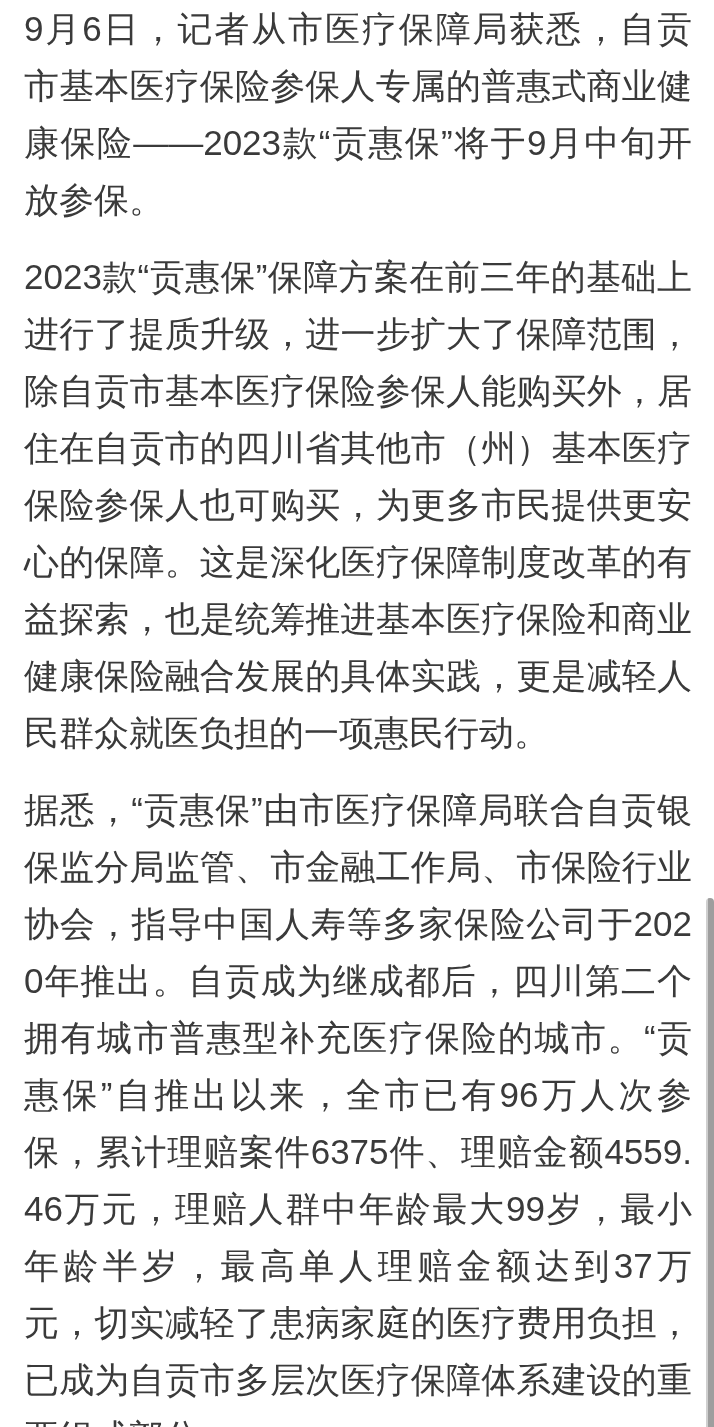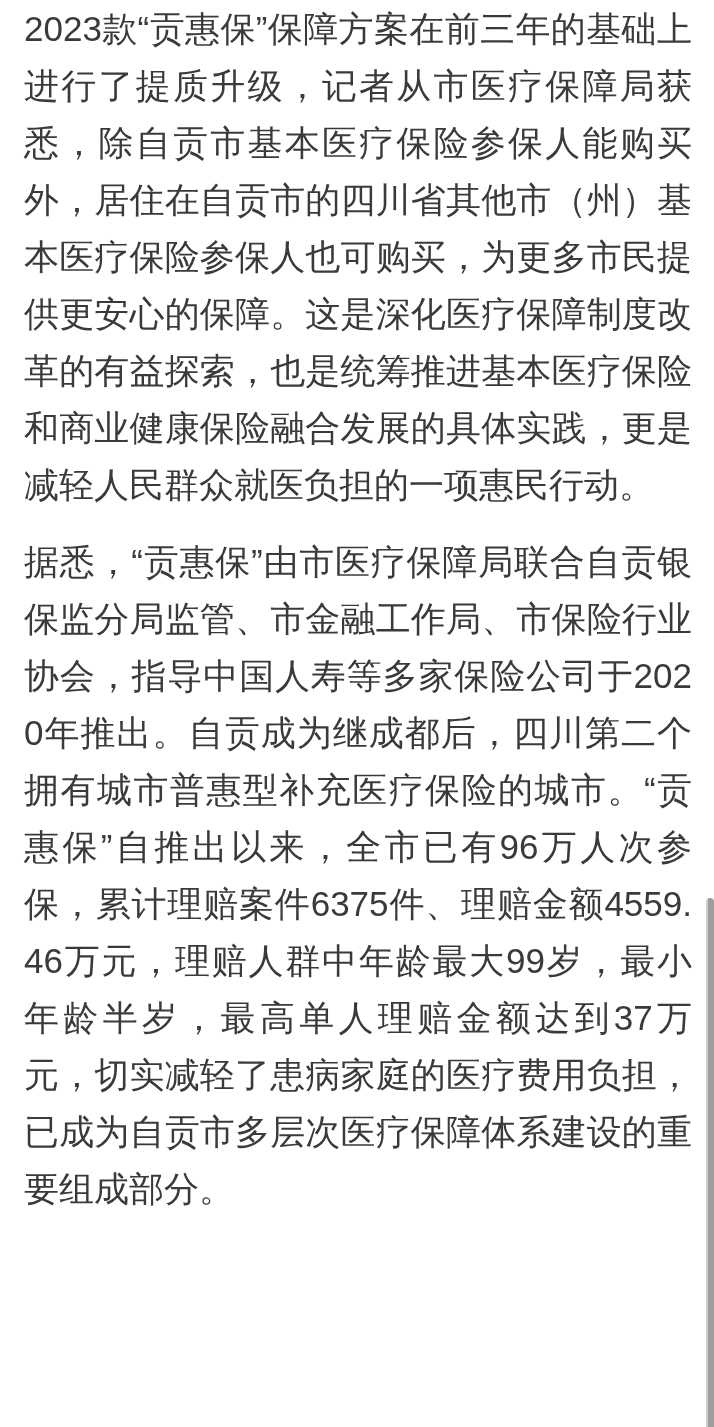"9月6日，记者从市医疗保障局获悉，自贡市基本医疗保险参保人专属的普惠式商业健康保" p { html: none -> <p>9月6日，记者从市医疗保障局获悉，自贡市基本医疗保险参保人专属的普惠式商业健康保险——2023款“贡惠保”将于9月中旬开放参保。</p> }
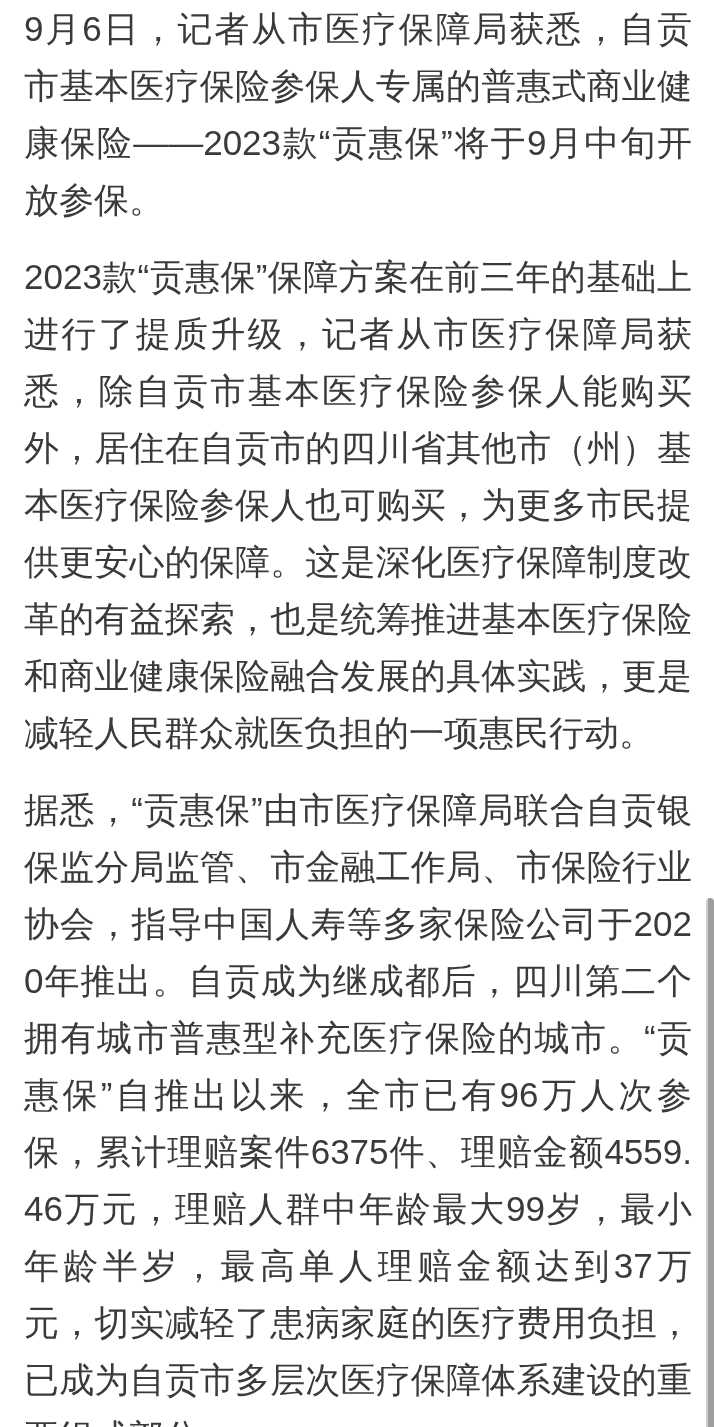"2023款“贡惠保”保障方案在前三年的基础上进行了提质升级，记者从市医疗保障局获" p { text: 记者从市医疗保障局获悉 -> 进一步扩大了保障范围 }
